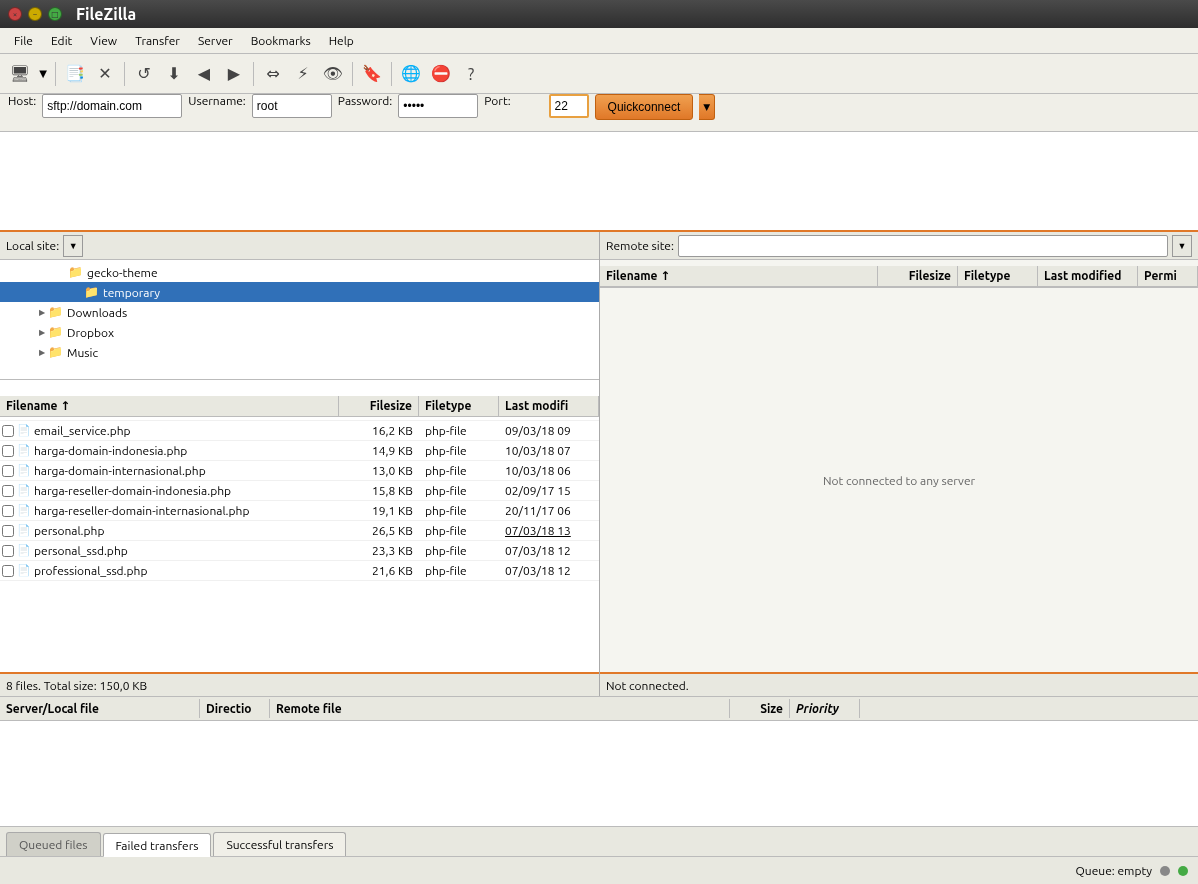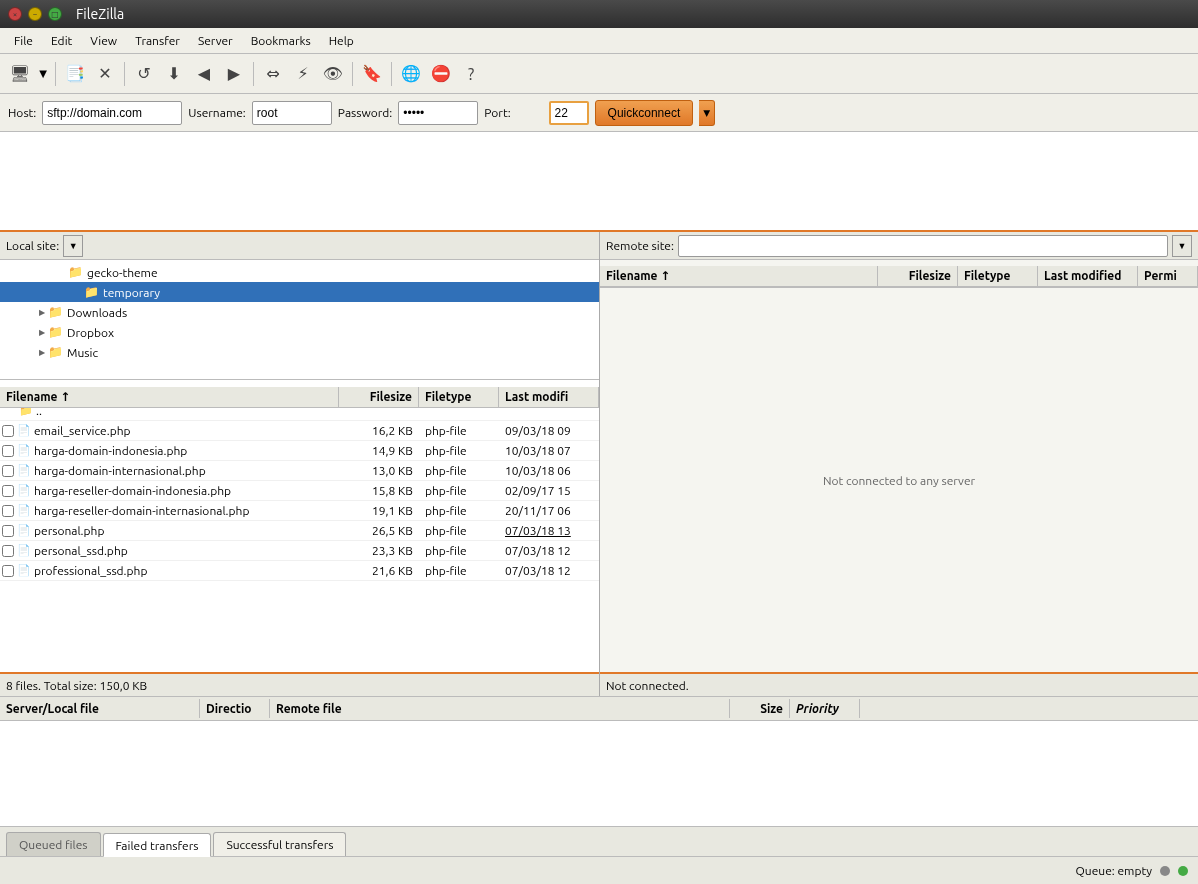"FileZilla" #titlebar-title { font-size: 14px -> 16px; font-weight: none -> bold }
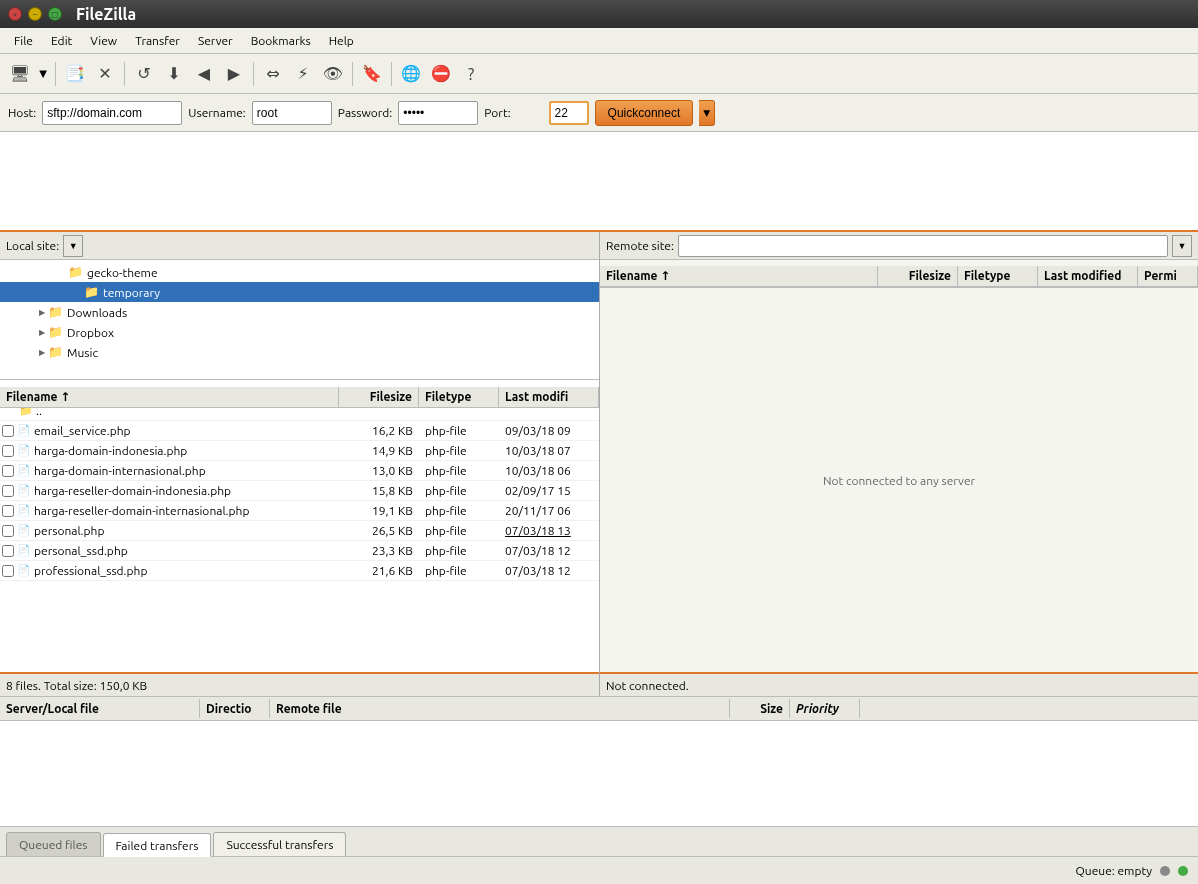"Host:" #quickconnect-bar { align-items: center -> flex-start }
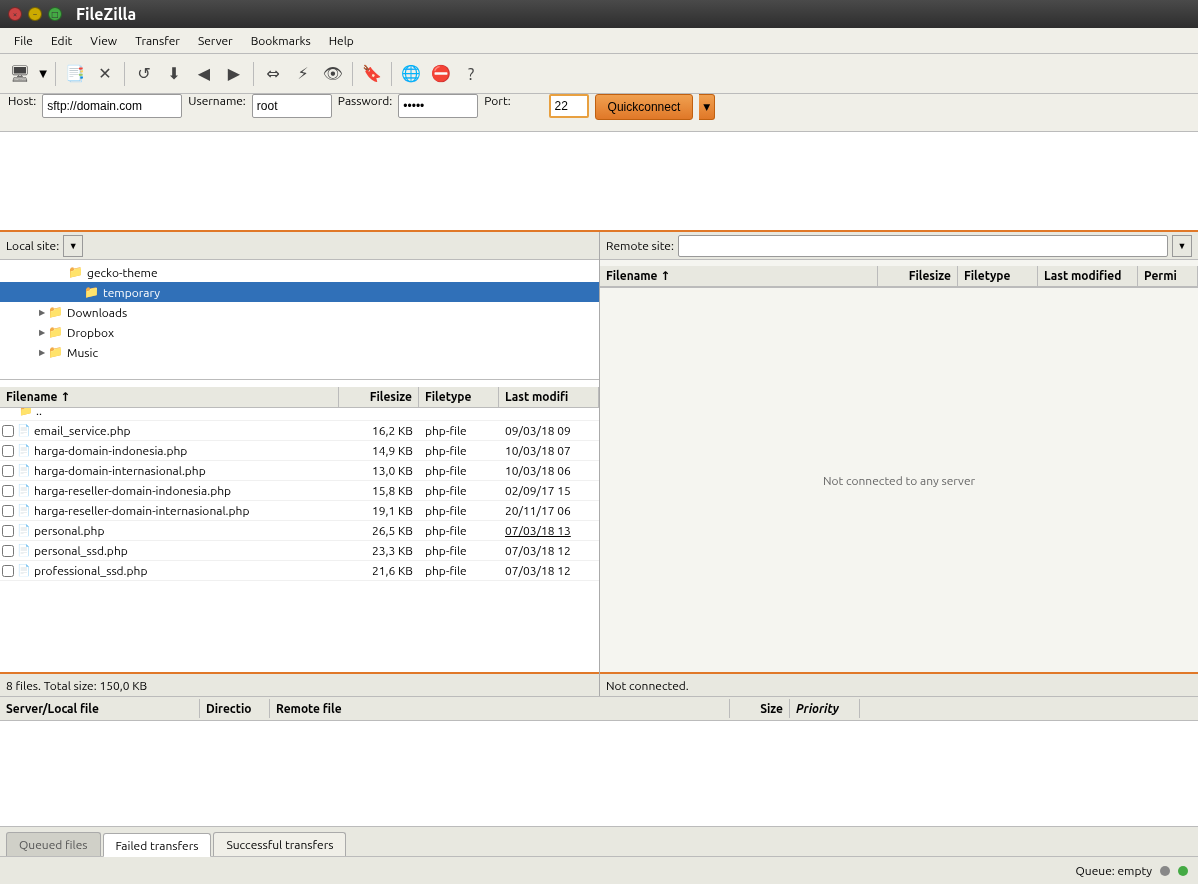"Filename ↑" .file-list-header { top: 7px -> 16px }
